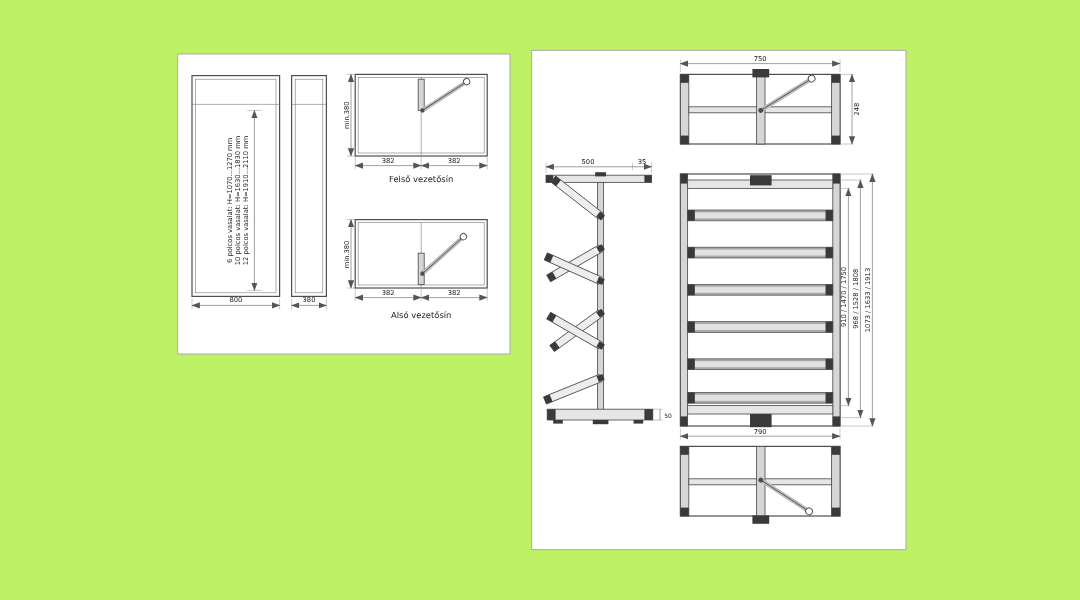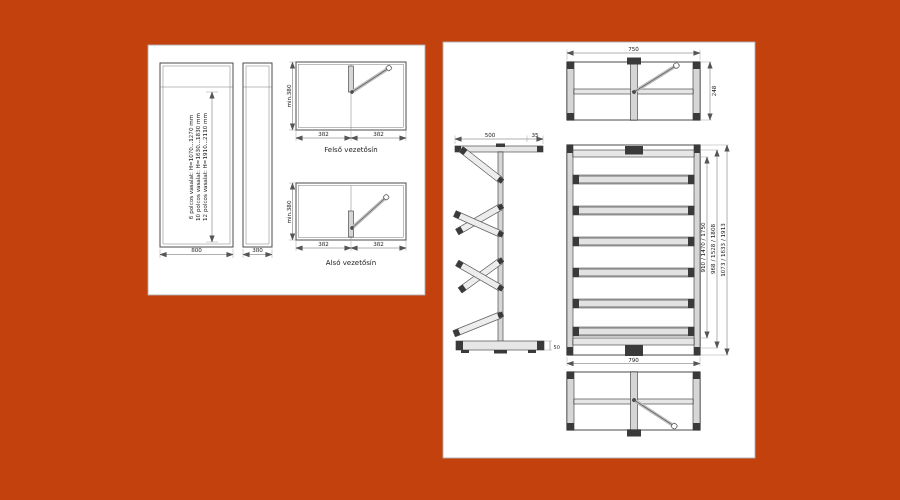"Felső vezetősín" .canvas { background: #c2410c -> #bef264 }
